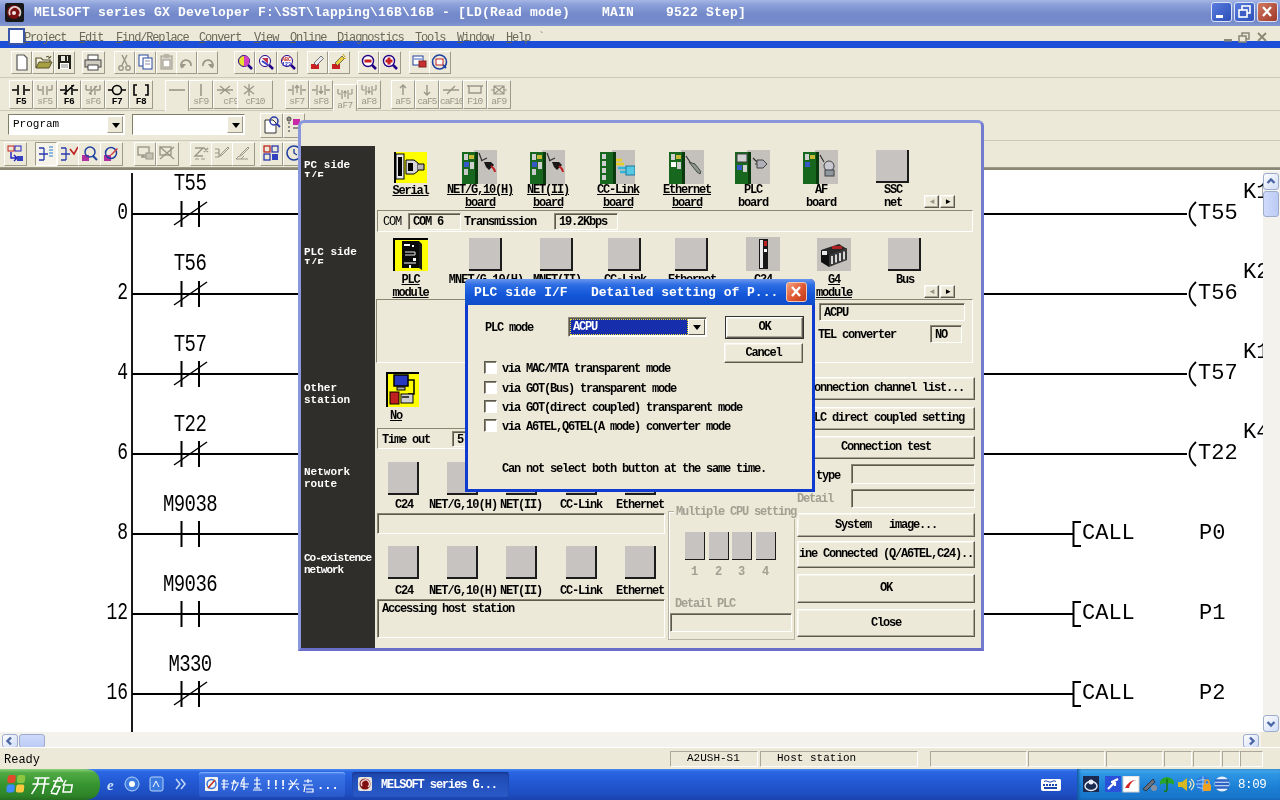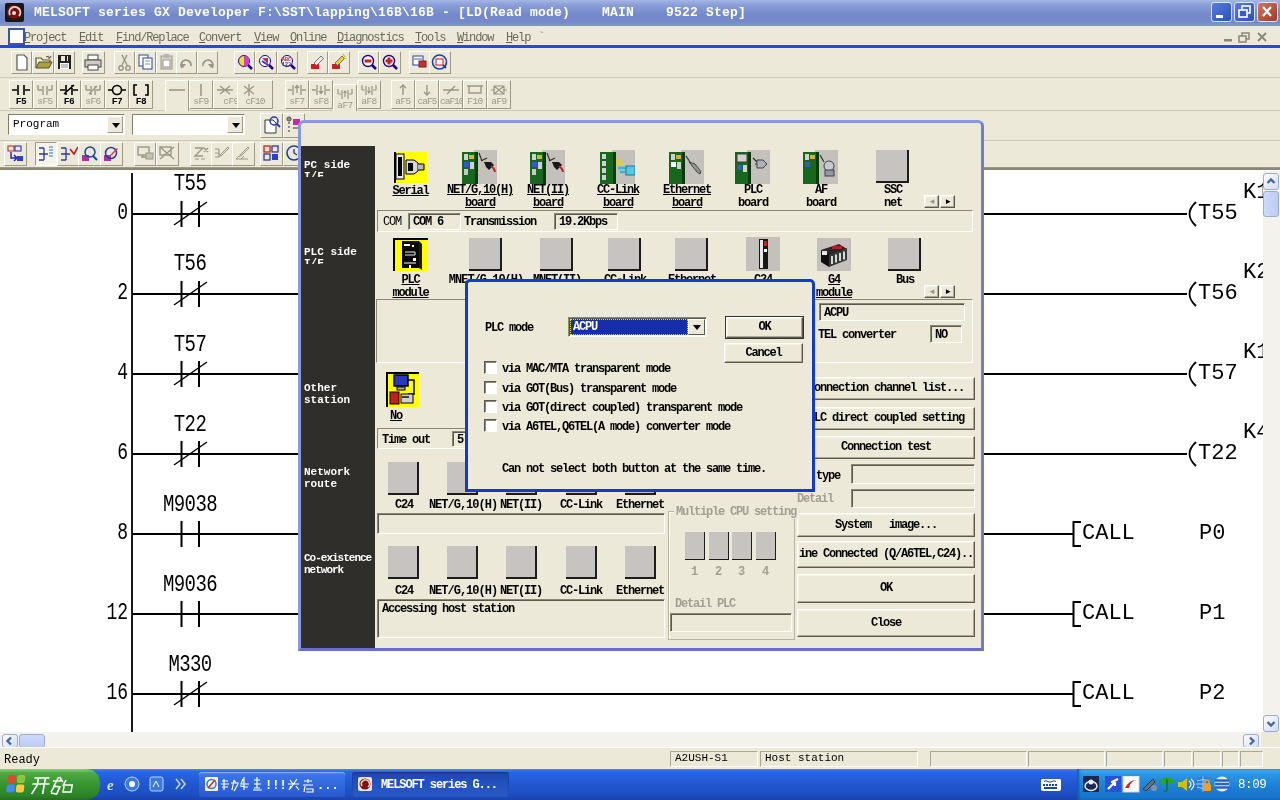"Project" #menubar { border-bottom: 3px solid #1d4ed8 -> 7px solid #1d4ed8 }
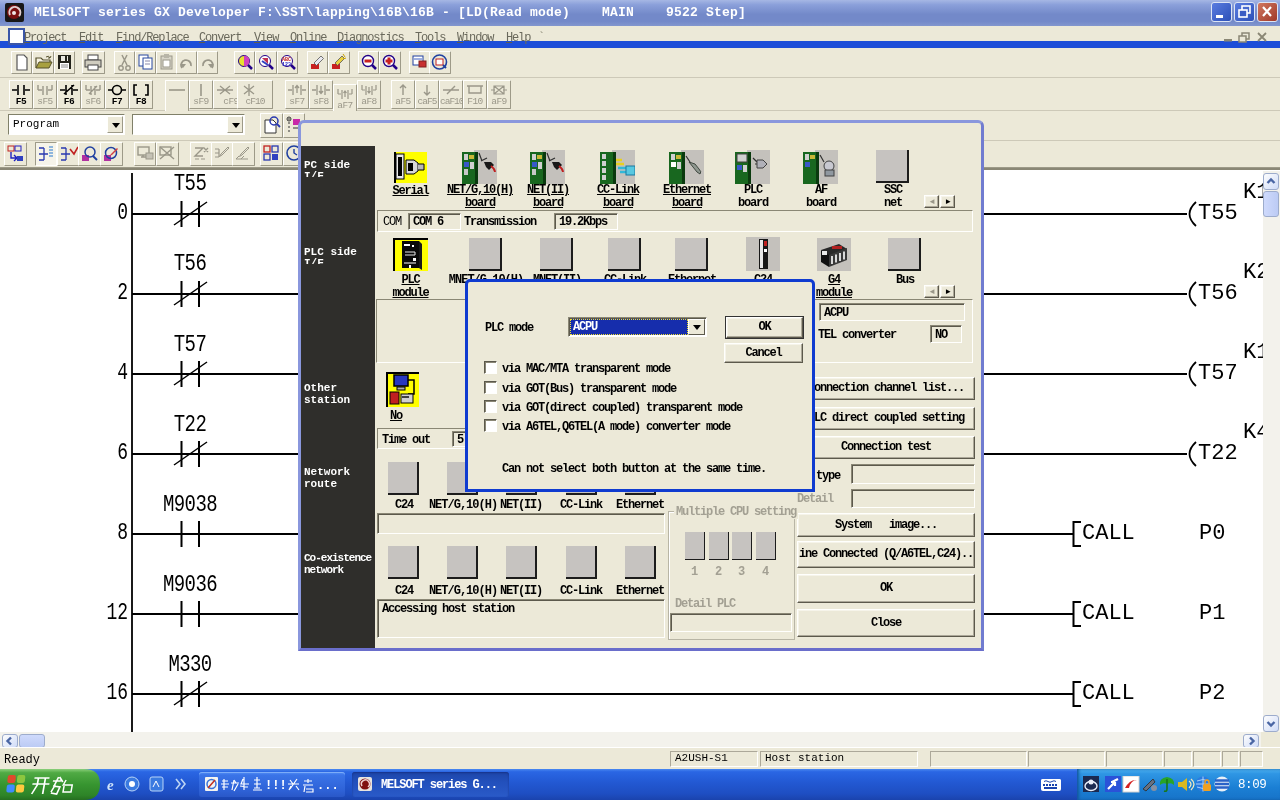"PLC side I/F Detailed setting" div { html: none -> <div> <div>PLC side I/F Detailed setting of P...</div> <div> <svg> <path></path> </svg> </div> </div> }
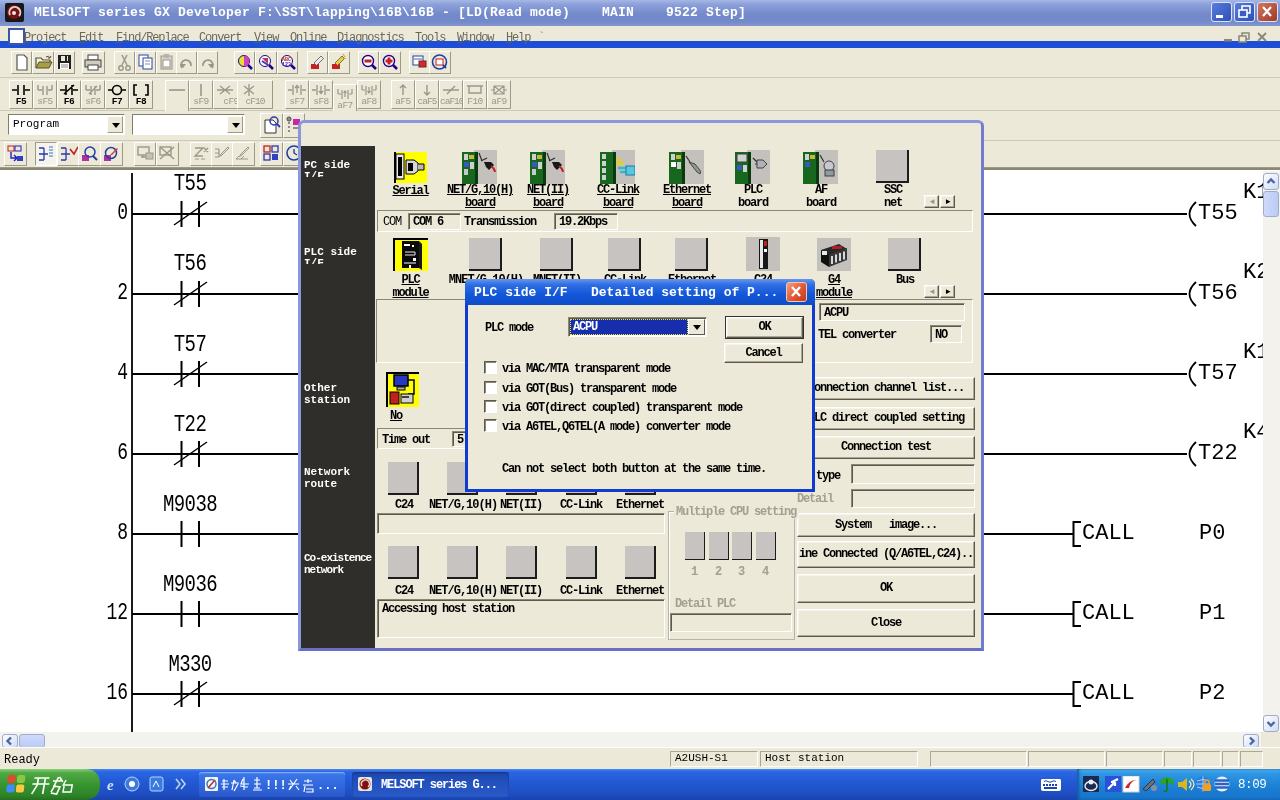"A2USH-S1" .seg { padding-left: 4px -> 16px }
